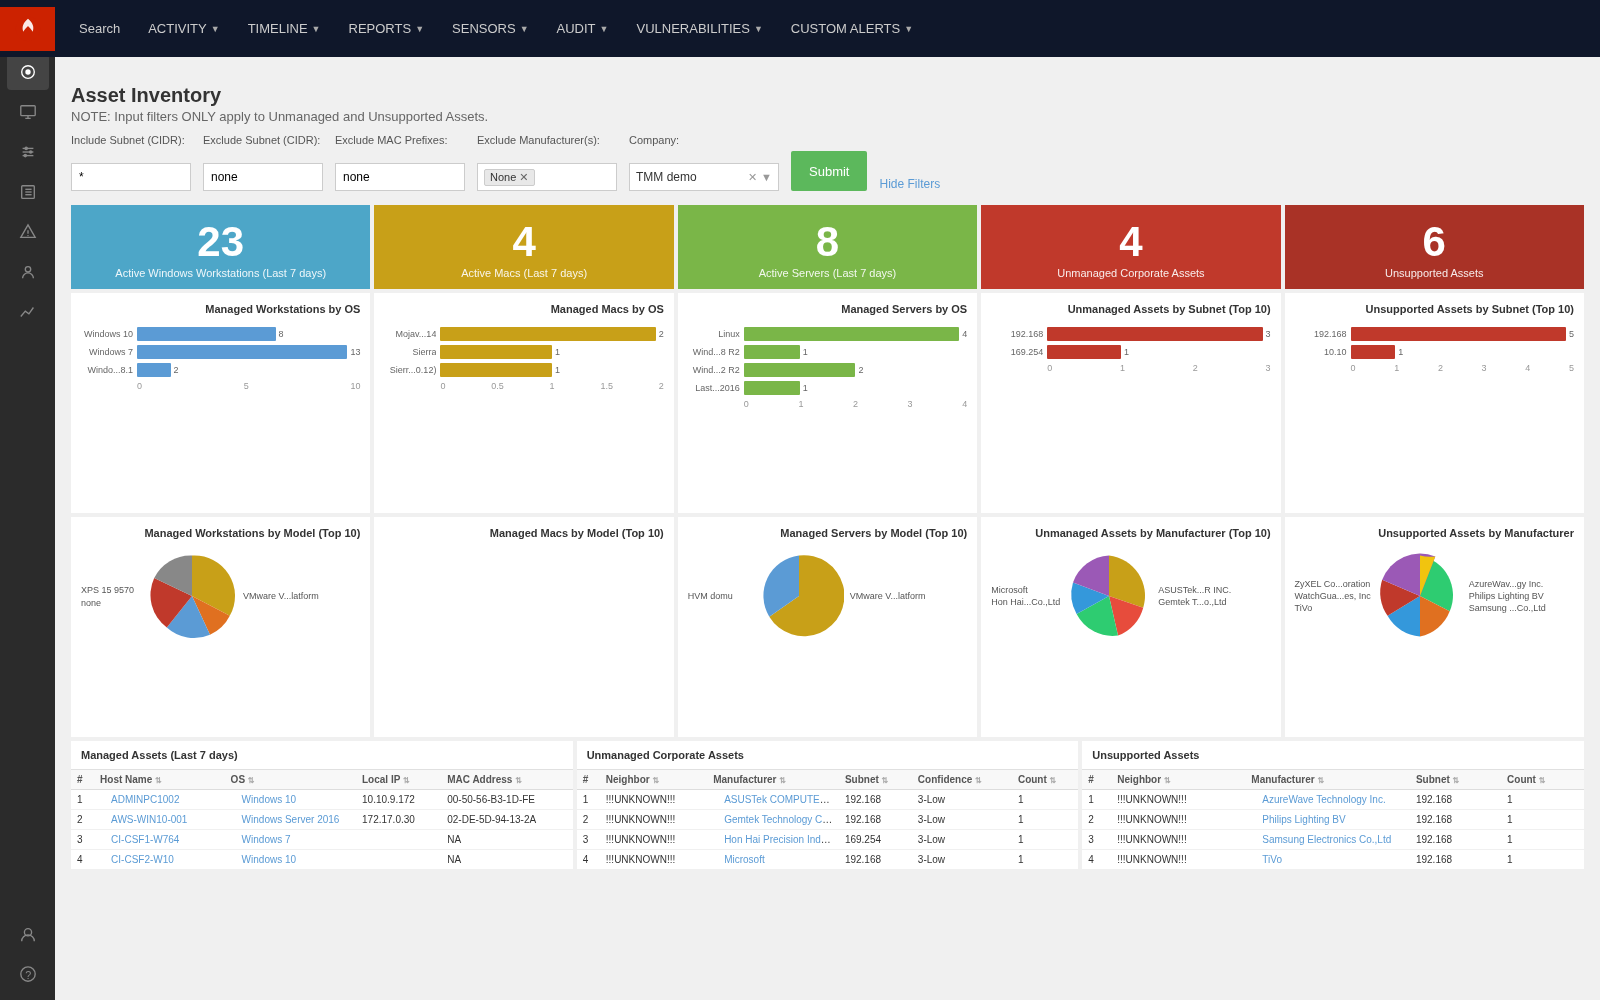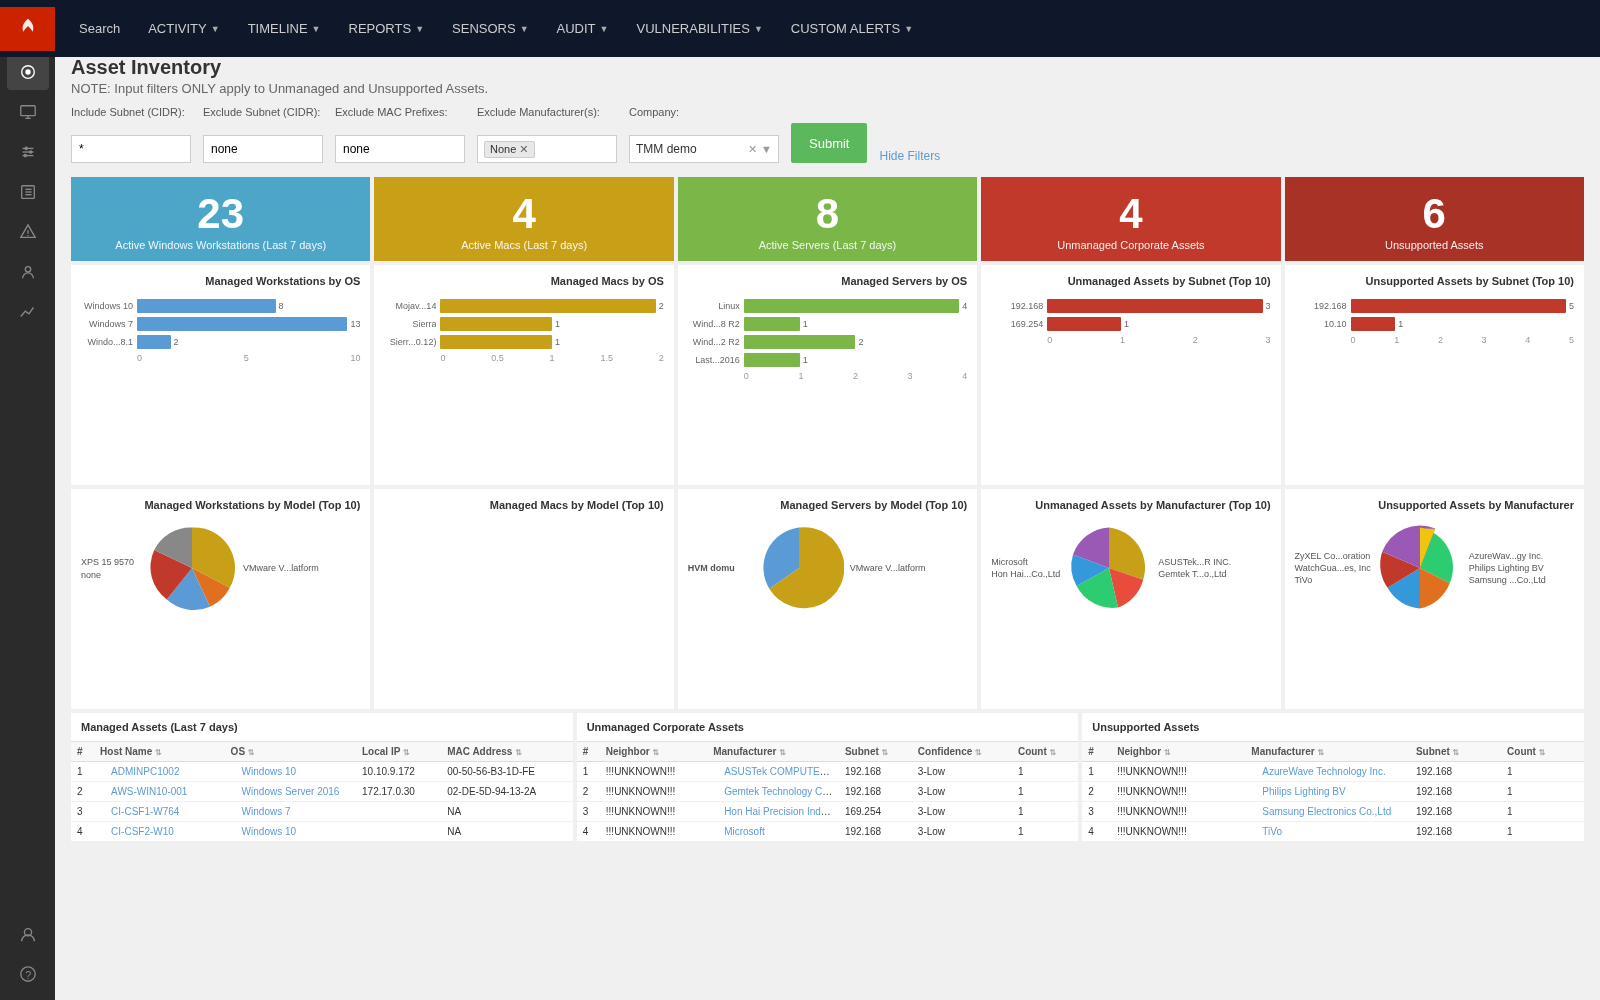"Asset Inventory" .page-title { margin-top: none -> 28px }
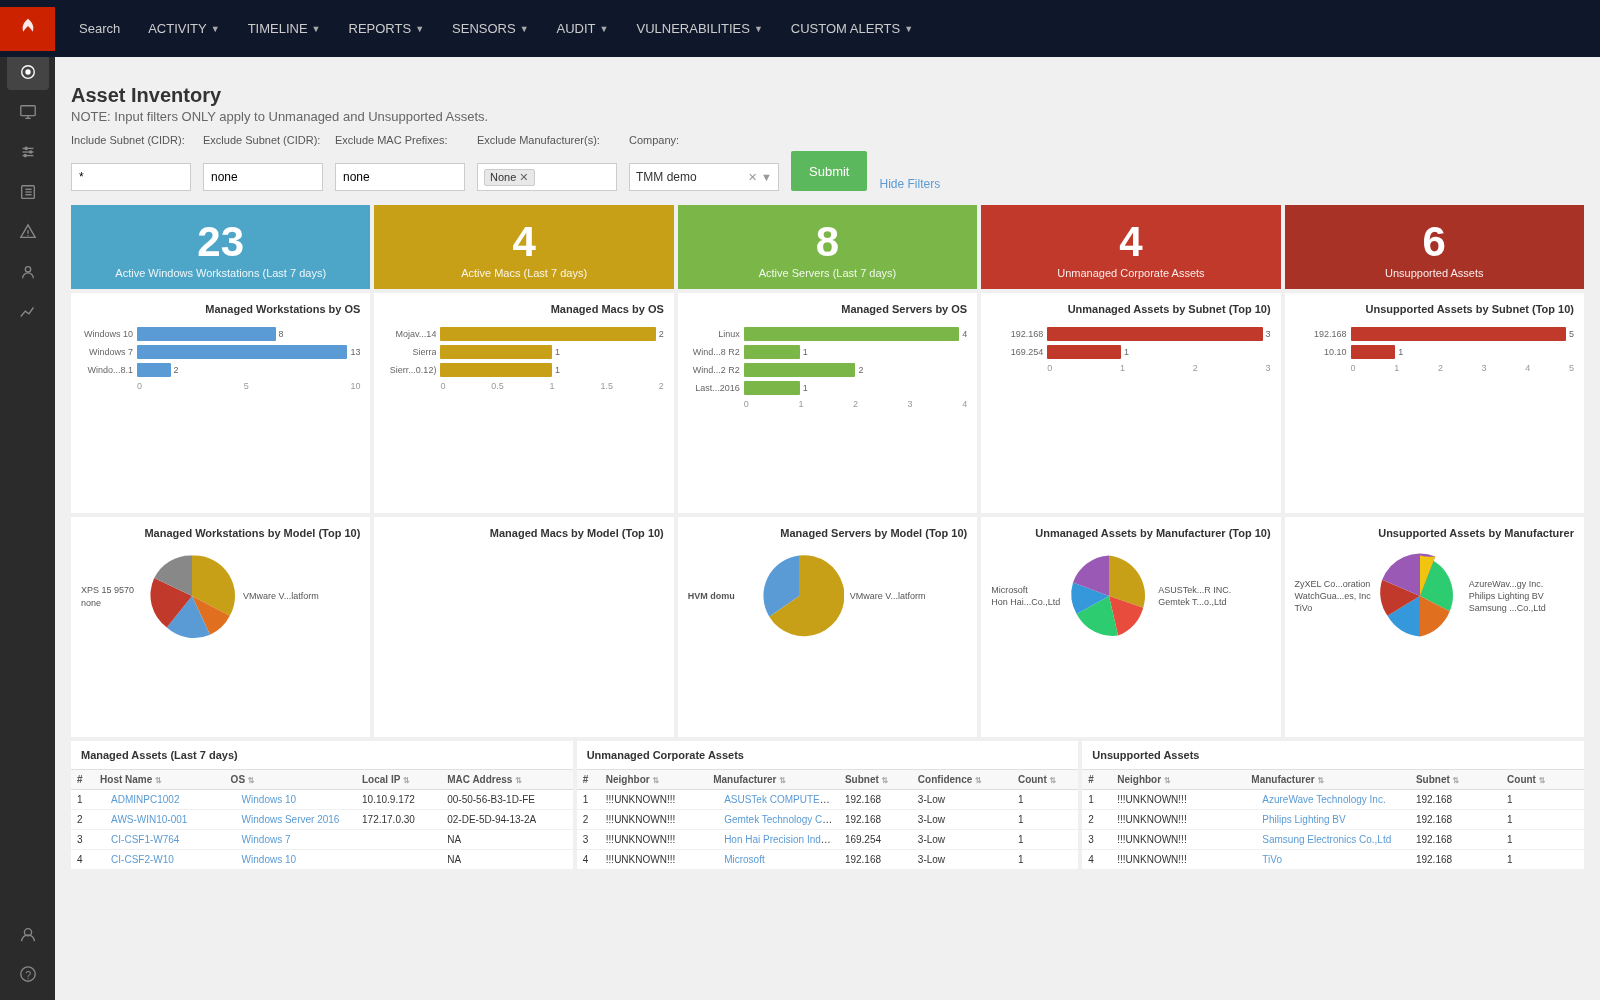"HVM domu" div { font-weight: bold -> none }
